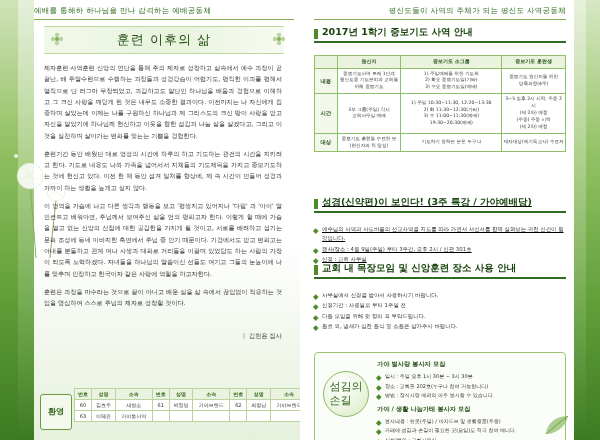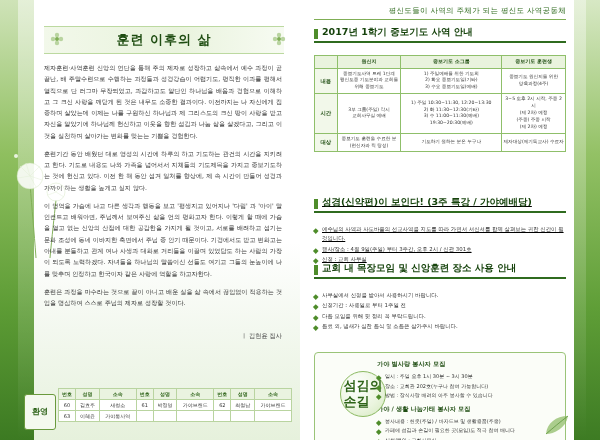"예배를 통해하 하나님을 만나 감격하는" div.left-header { html: none -> <div> <div>예배를 통해하 하나님을 만나 감격하는 예배공동체</div> </div> }
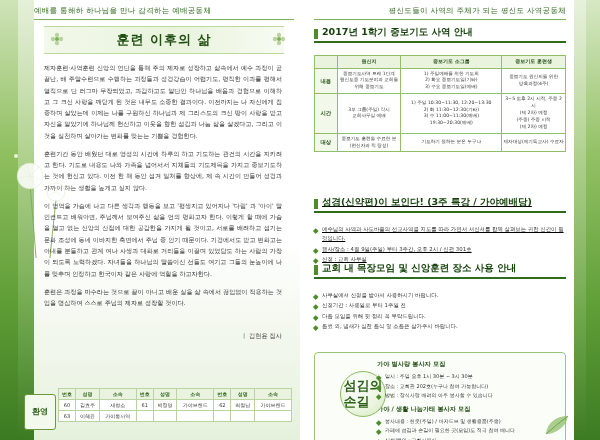"훈련 이후의 삶" .title-band .t { font-weight: bold -> normal }
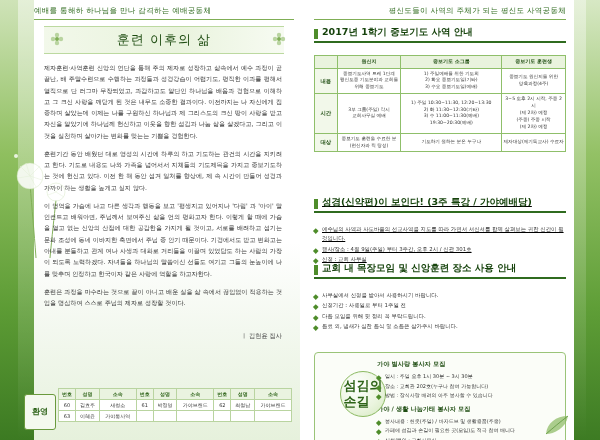"섬김의" .recruit-seal { font-size: 13px -> 11px; font-weight: bold -> normal; left: 25px -> 8px }
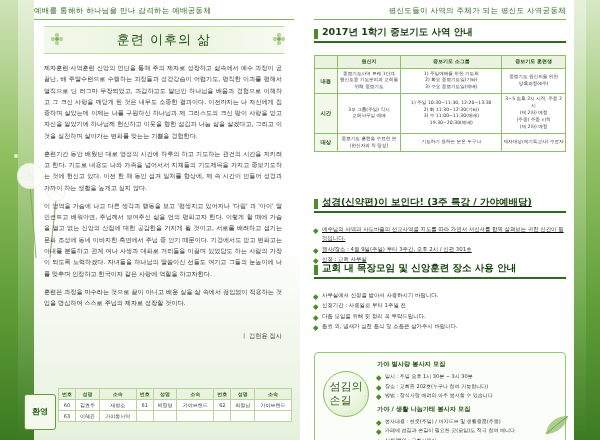"환영" .welcome-wrap { left: 24px -> 40px }
